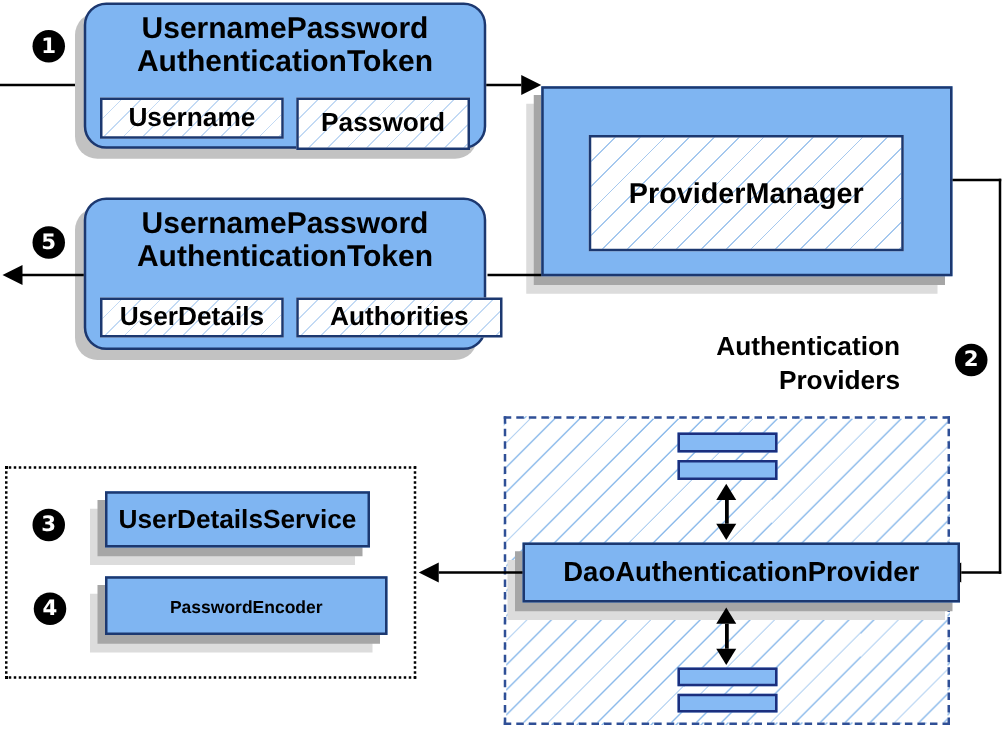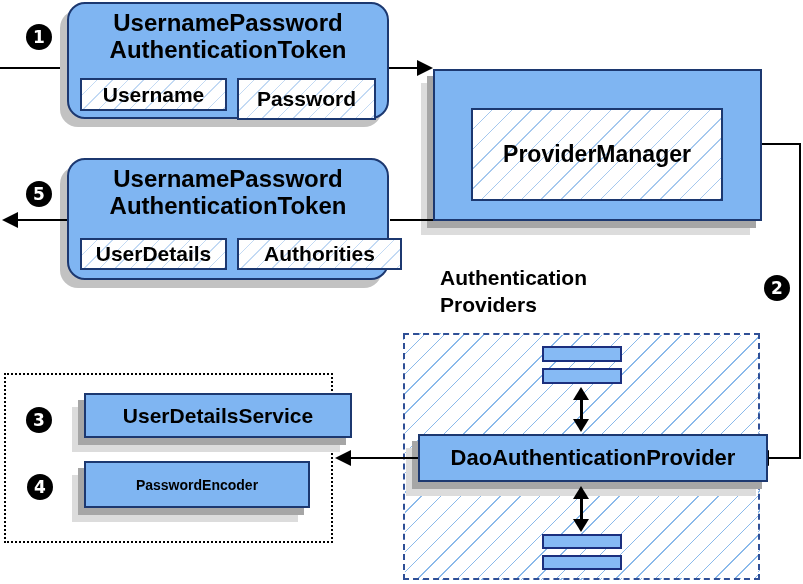"Authentication" .heading { text-align: left -> right }
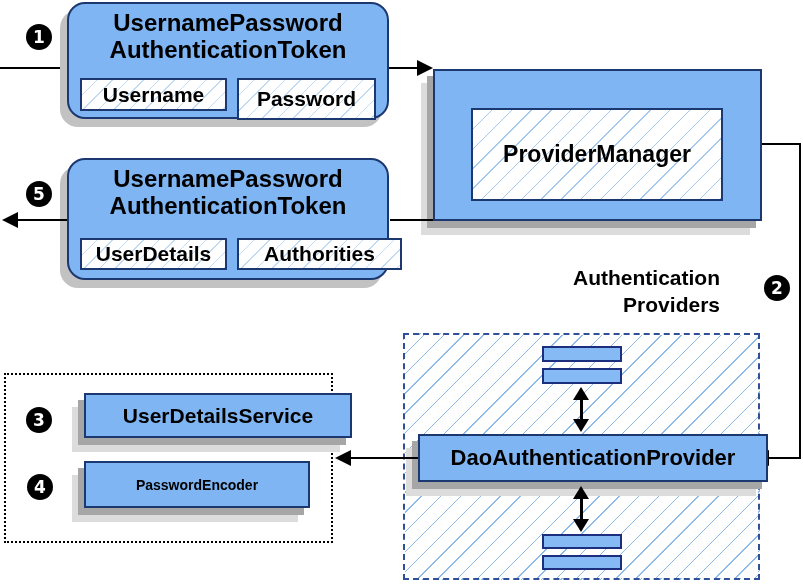"UserDetailsService" div.bluebox { width: 268px -> 212px }
